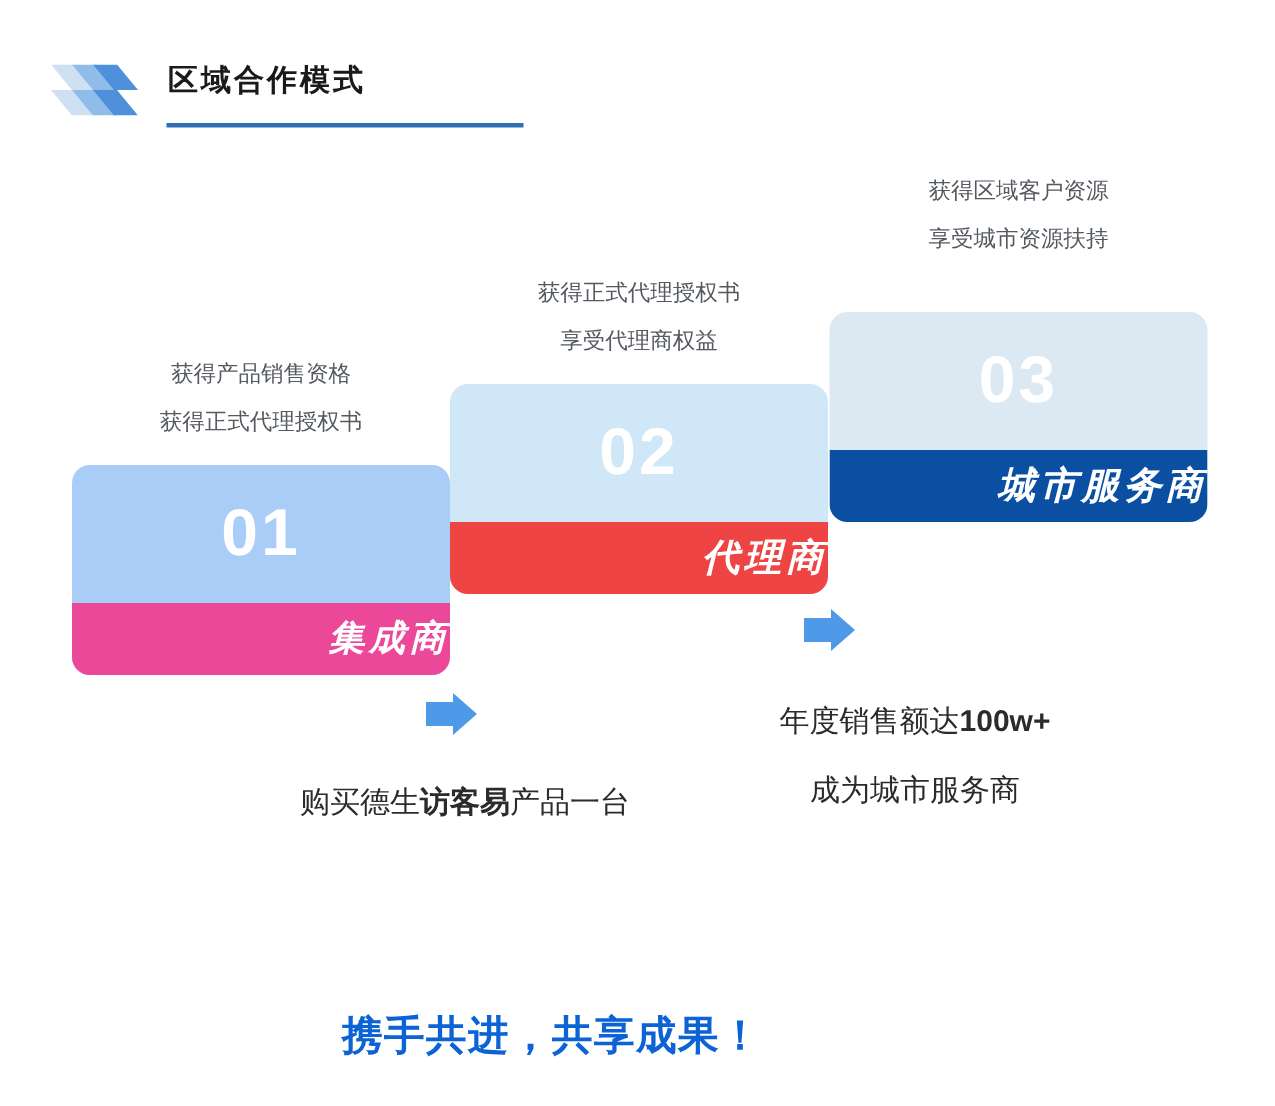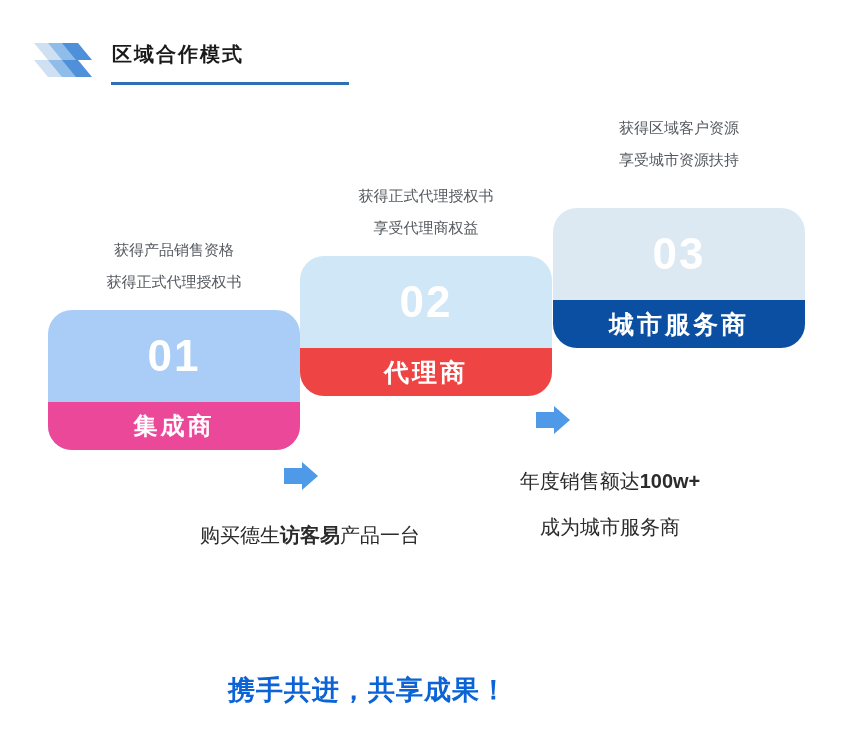"03" .card { border-radius: 24px -> 12px }
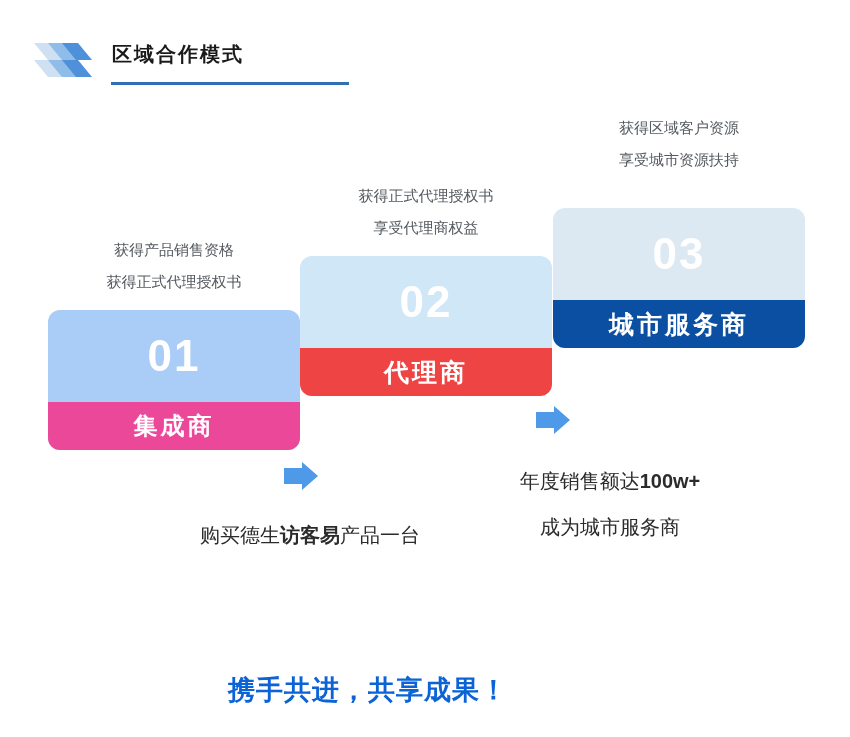"城市服务商" .card-bottom { font-style: none -> italic; text-align: center -> right }
